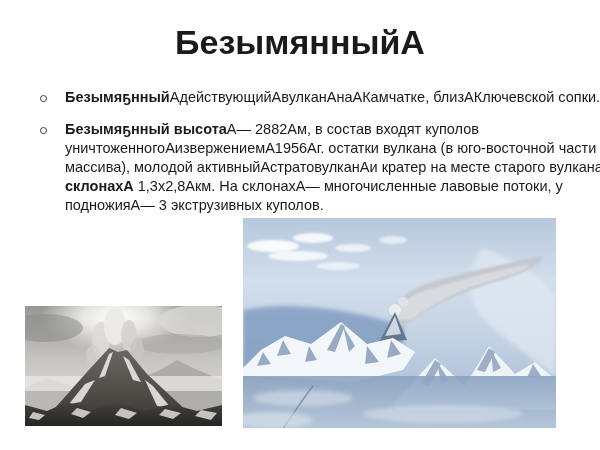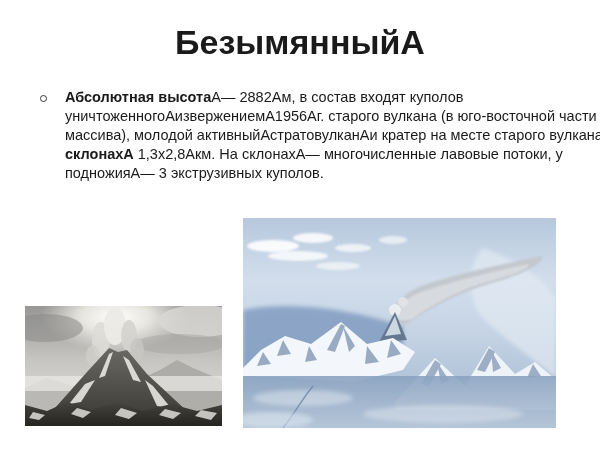"БезымяҕнныйАдействующийАвулканАнаАКамчат" div.bullet-item { html: none -> <div> <span></span> <div> <div><span>Безымяҕнный</span><span>АдействующийАвулканАнаАКамчатке, близАКлючевской сопки.</span></div> </div> </div> }
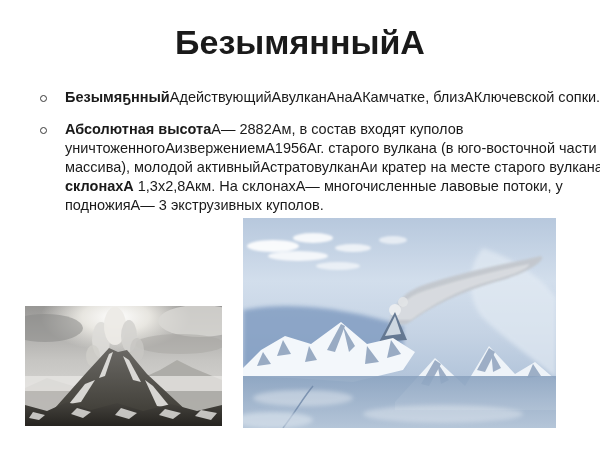"Абсолютная высота" span.b { text: Абсолютная -> Безымяҕнный }
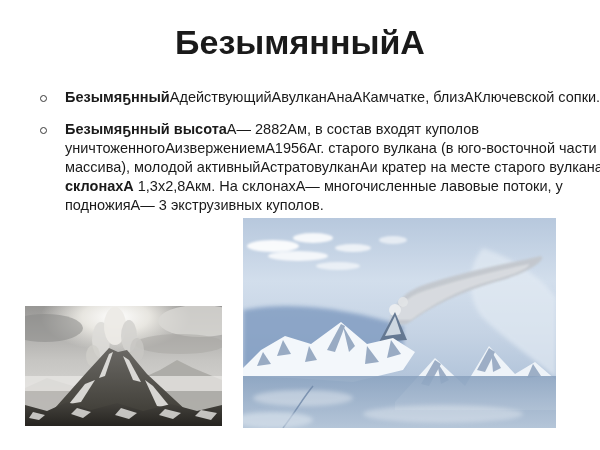"уничтоженногоАизвержениемА1956Аг." span { text: старого -> остатки }
